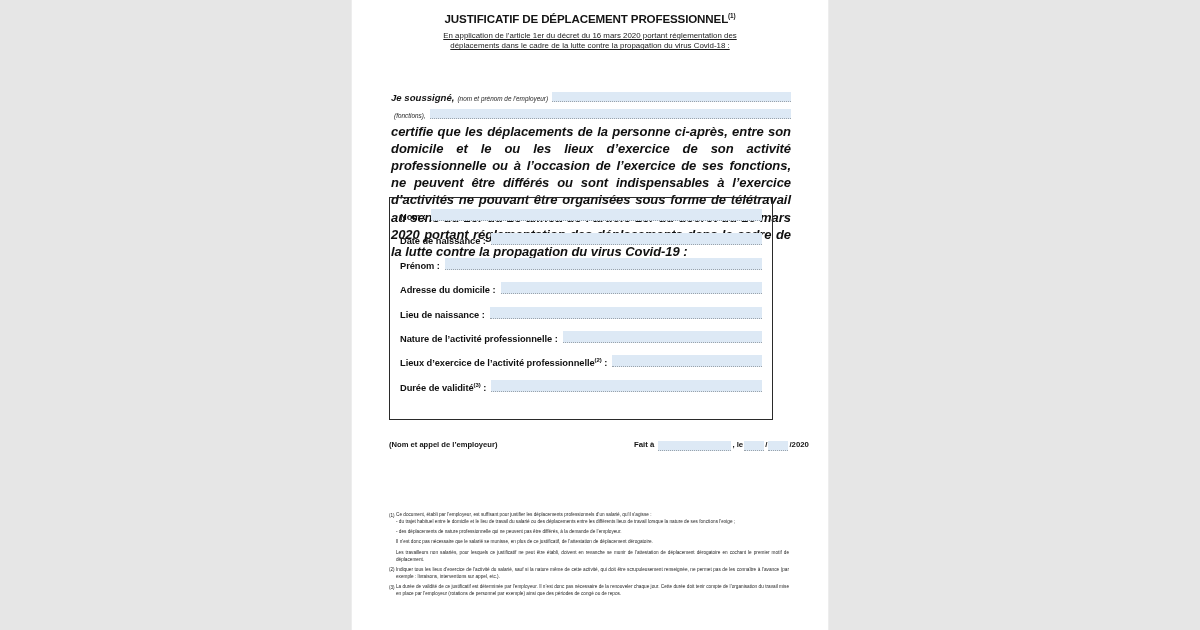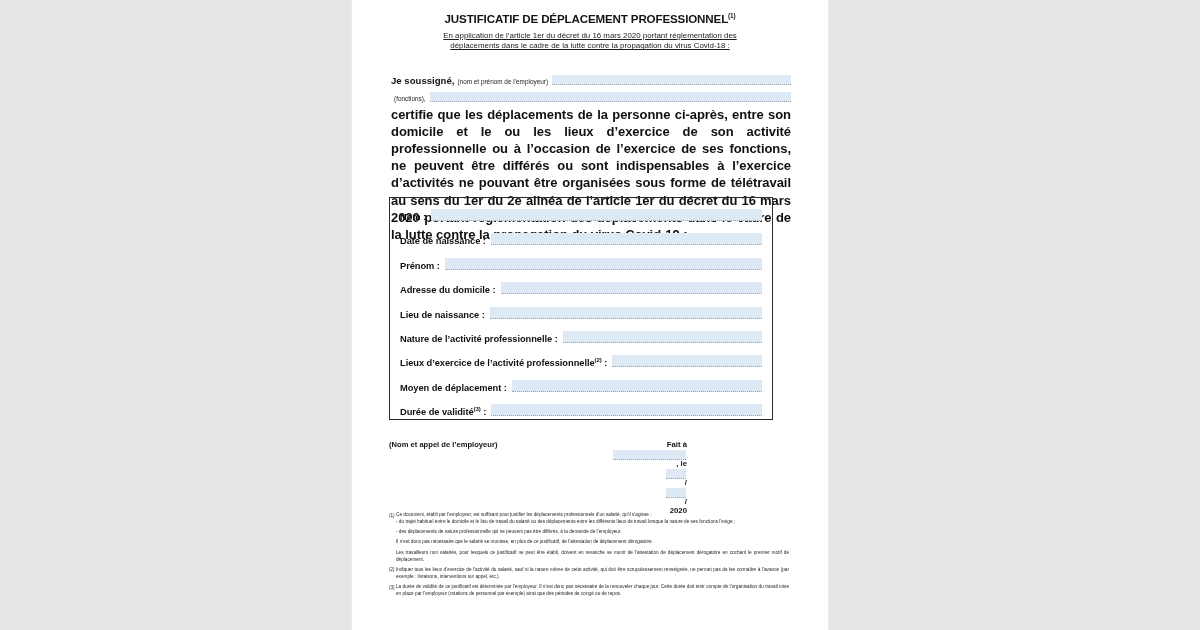"Je soussigné," .intro { font-style: none -> italic; margin-top: 22px -> 39px }
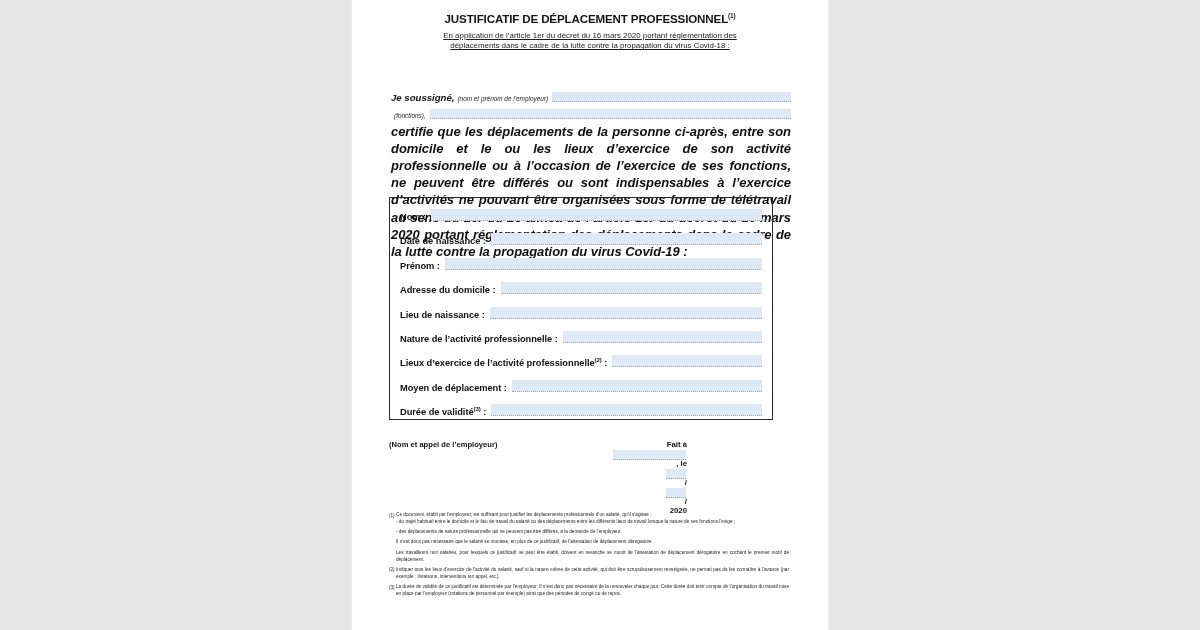"Moyen de déplacement :" div.field-row { html: <div> <span>Moyen de déplacement :</span> <span></span> </div> -> none }
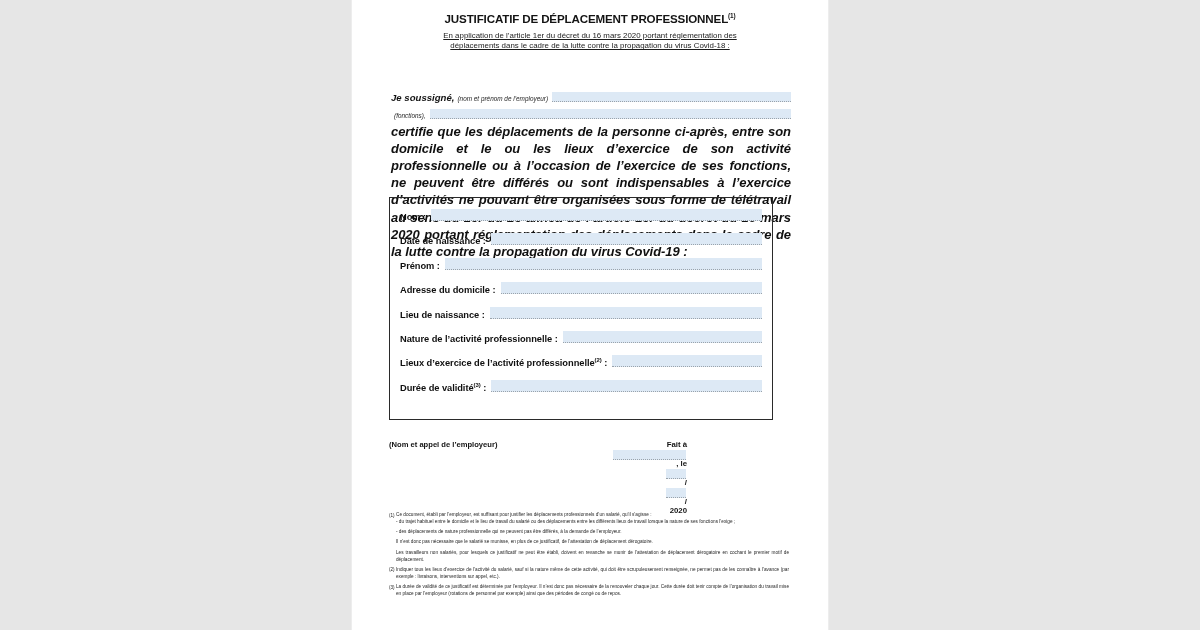"Fait à" .sig-right { align-items: flex-end -> flex-start; flex-direction: column -> none; left: 220px -> 245px }
